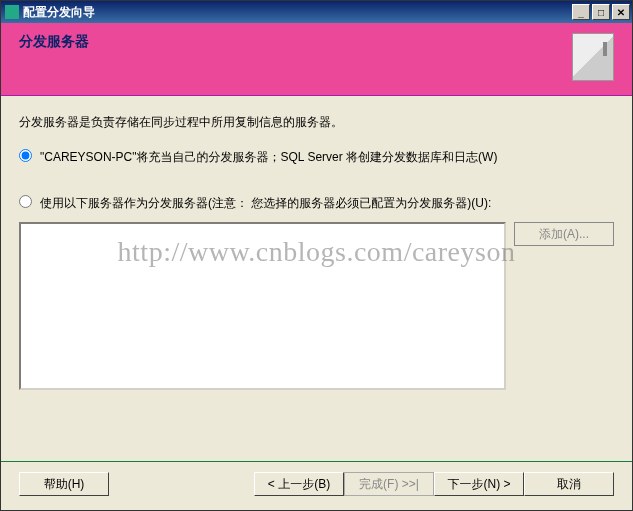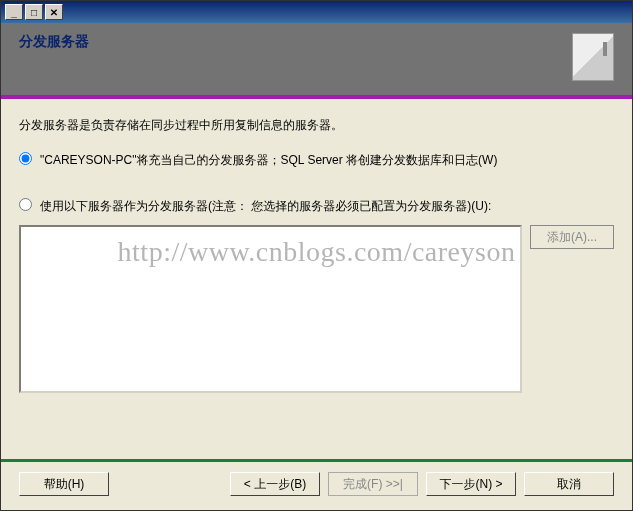"配置分发向导" div.titlebar-left { html: none -> <div> <span></span> <span>配置分发向导</span> </div> }
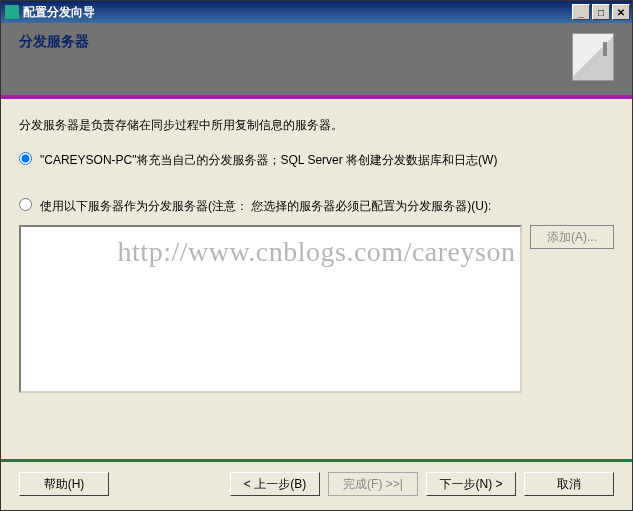"分发服务器" .header-panel { background: #737373 -> #ec4899; border-bottom: 4px solid #a21caf -> 1px solid #a21caf }
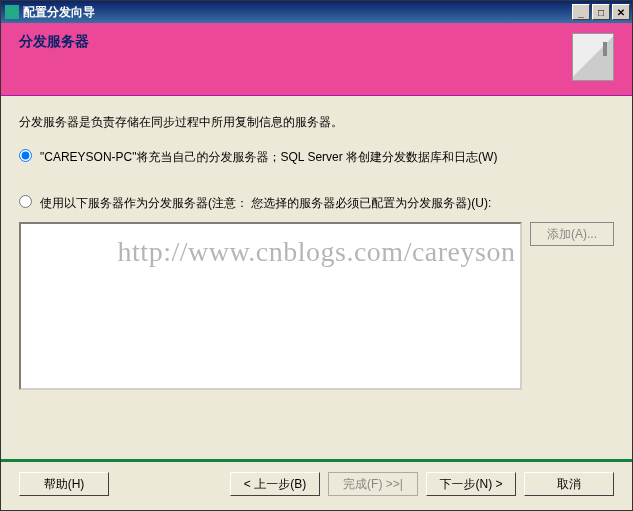"添加(A)..." .add-btn { width: 84px -> 100px }
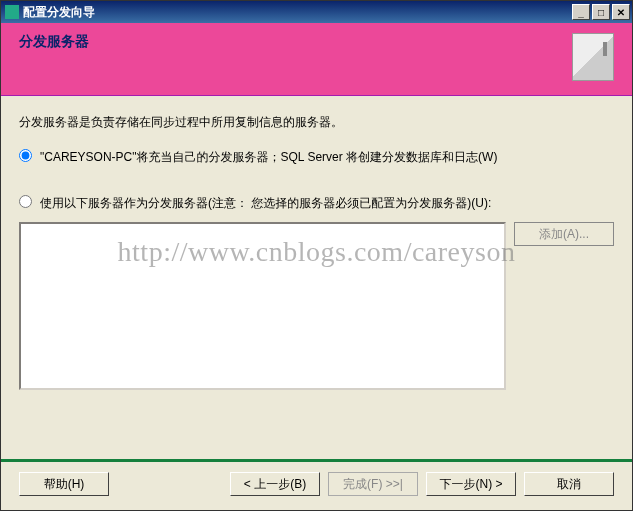"帮助(H)" .button-bar { border-top: 3px solid #15803d -> 1px solid #15803d }
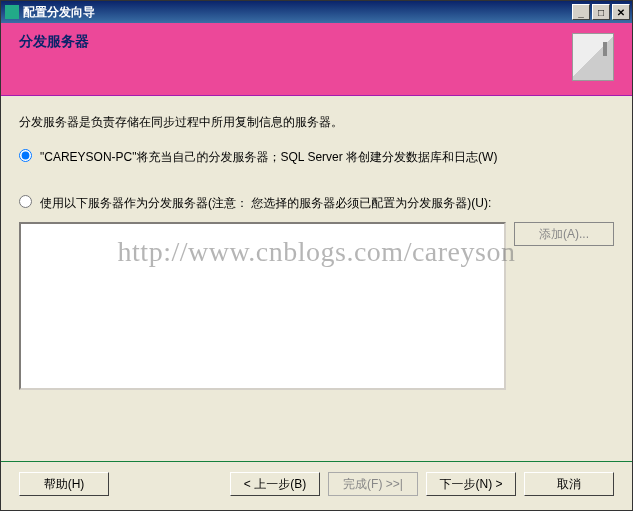"< 上一步(B)" .button-bar .right-group { gap: 8px -> none }
